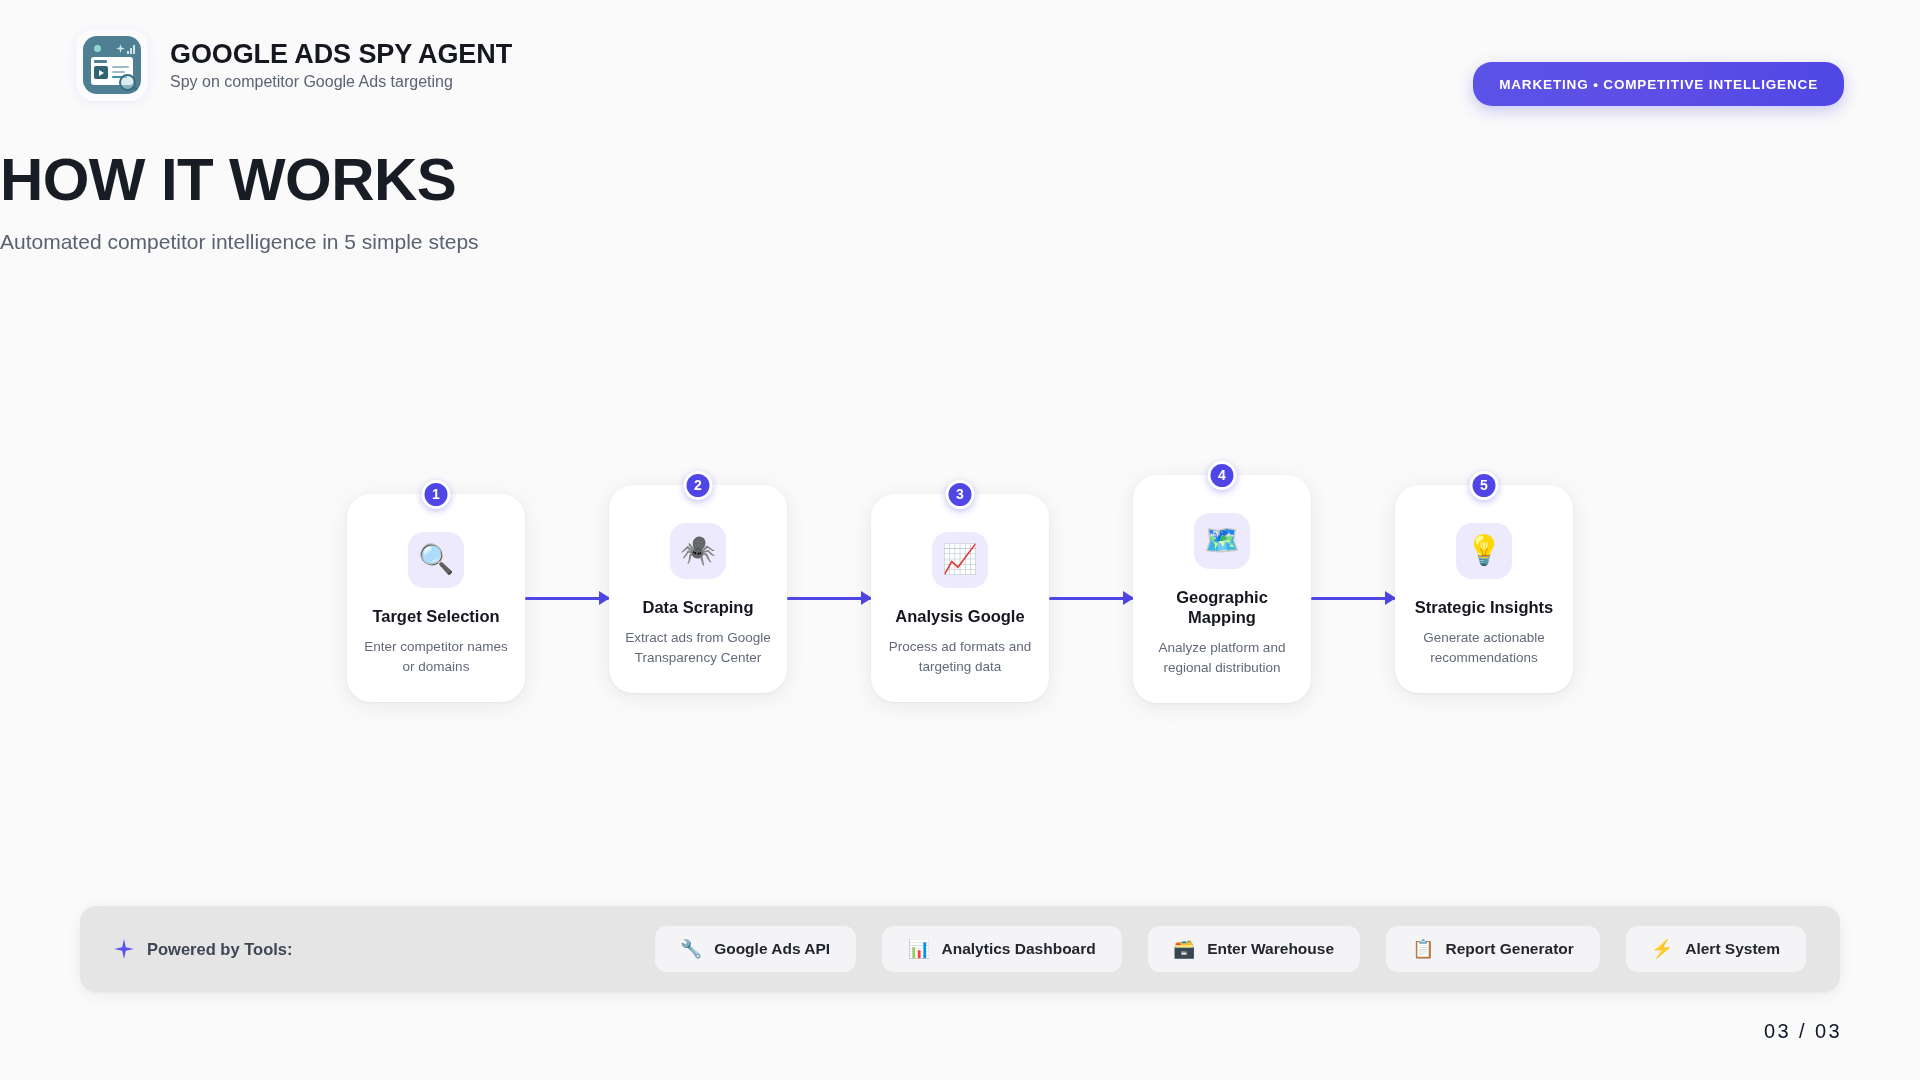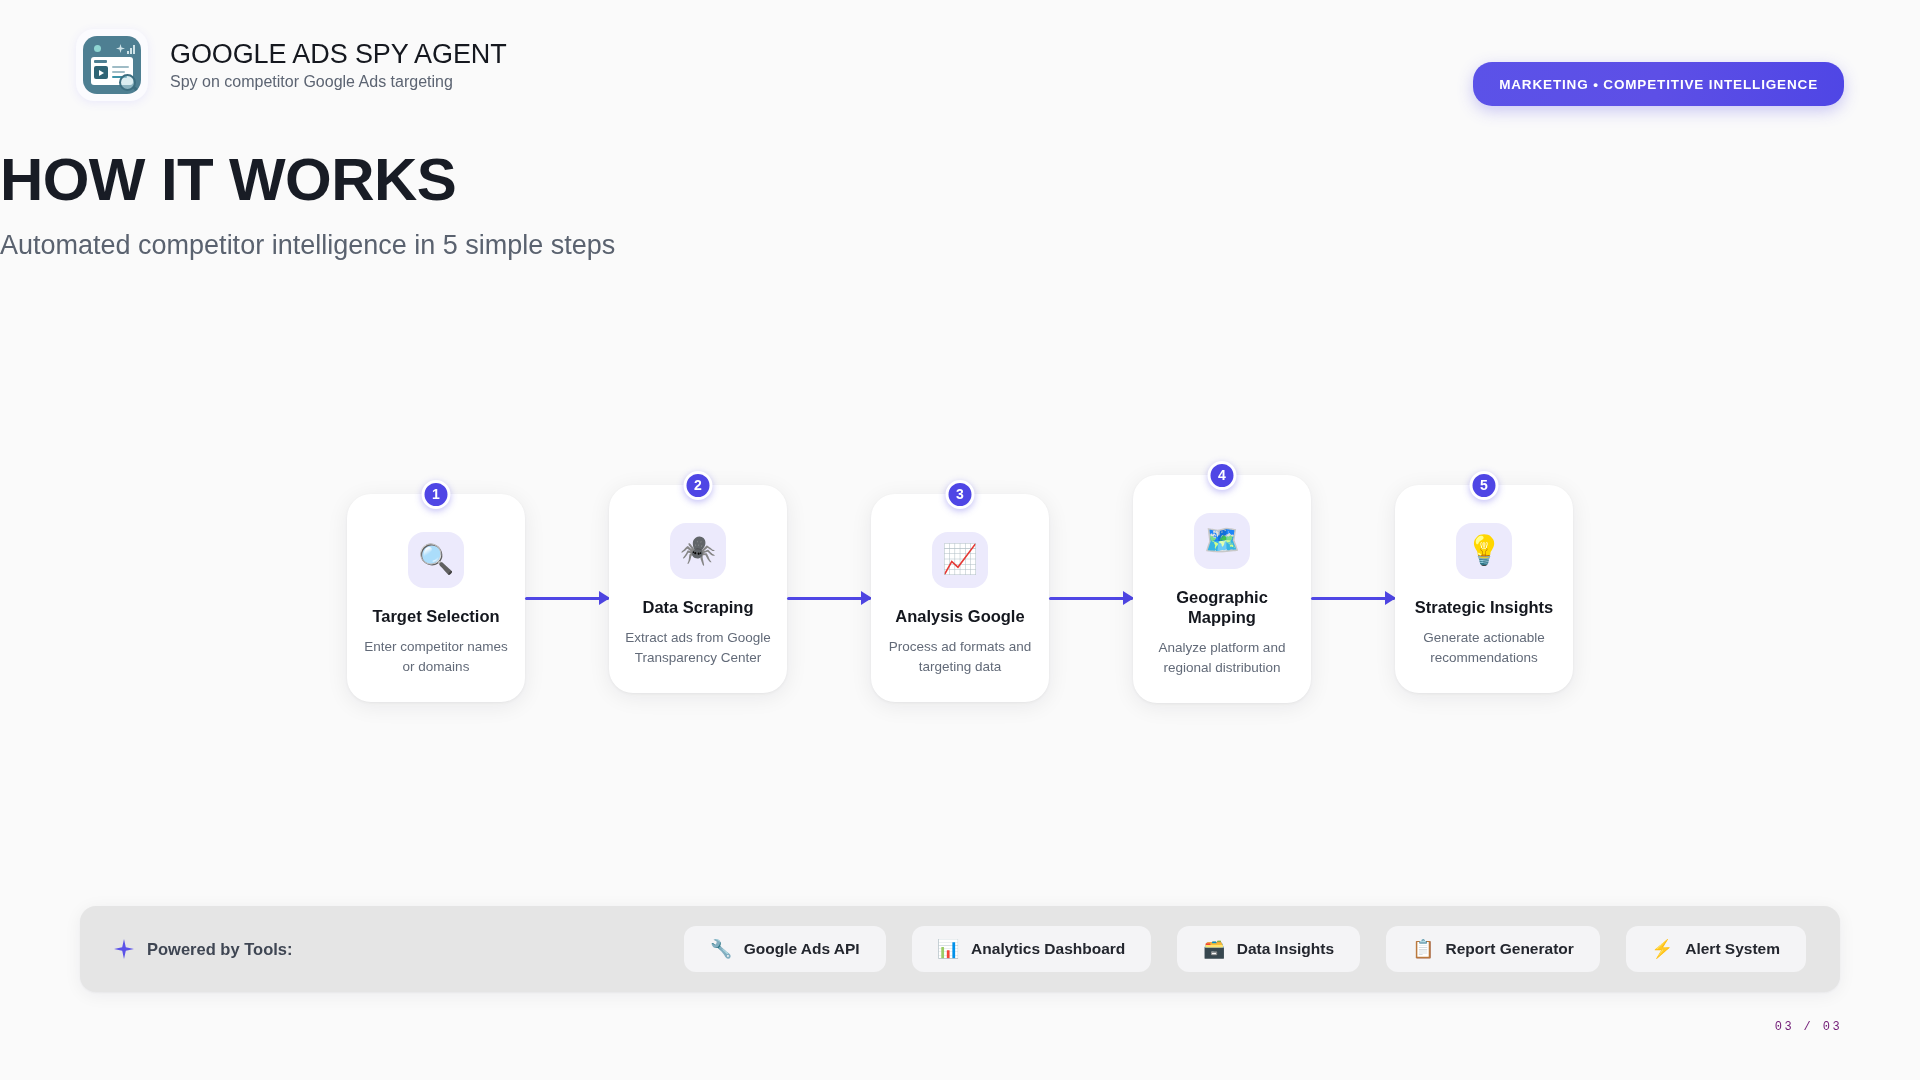"GOOGLE ADS SPY AGENT" .brand-title { font-weight: 400 -> 700 }
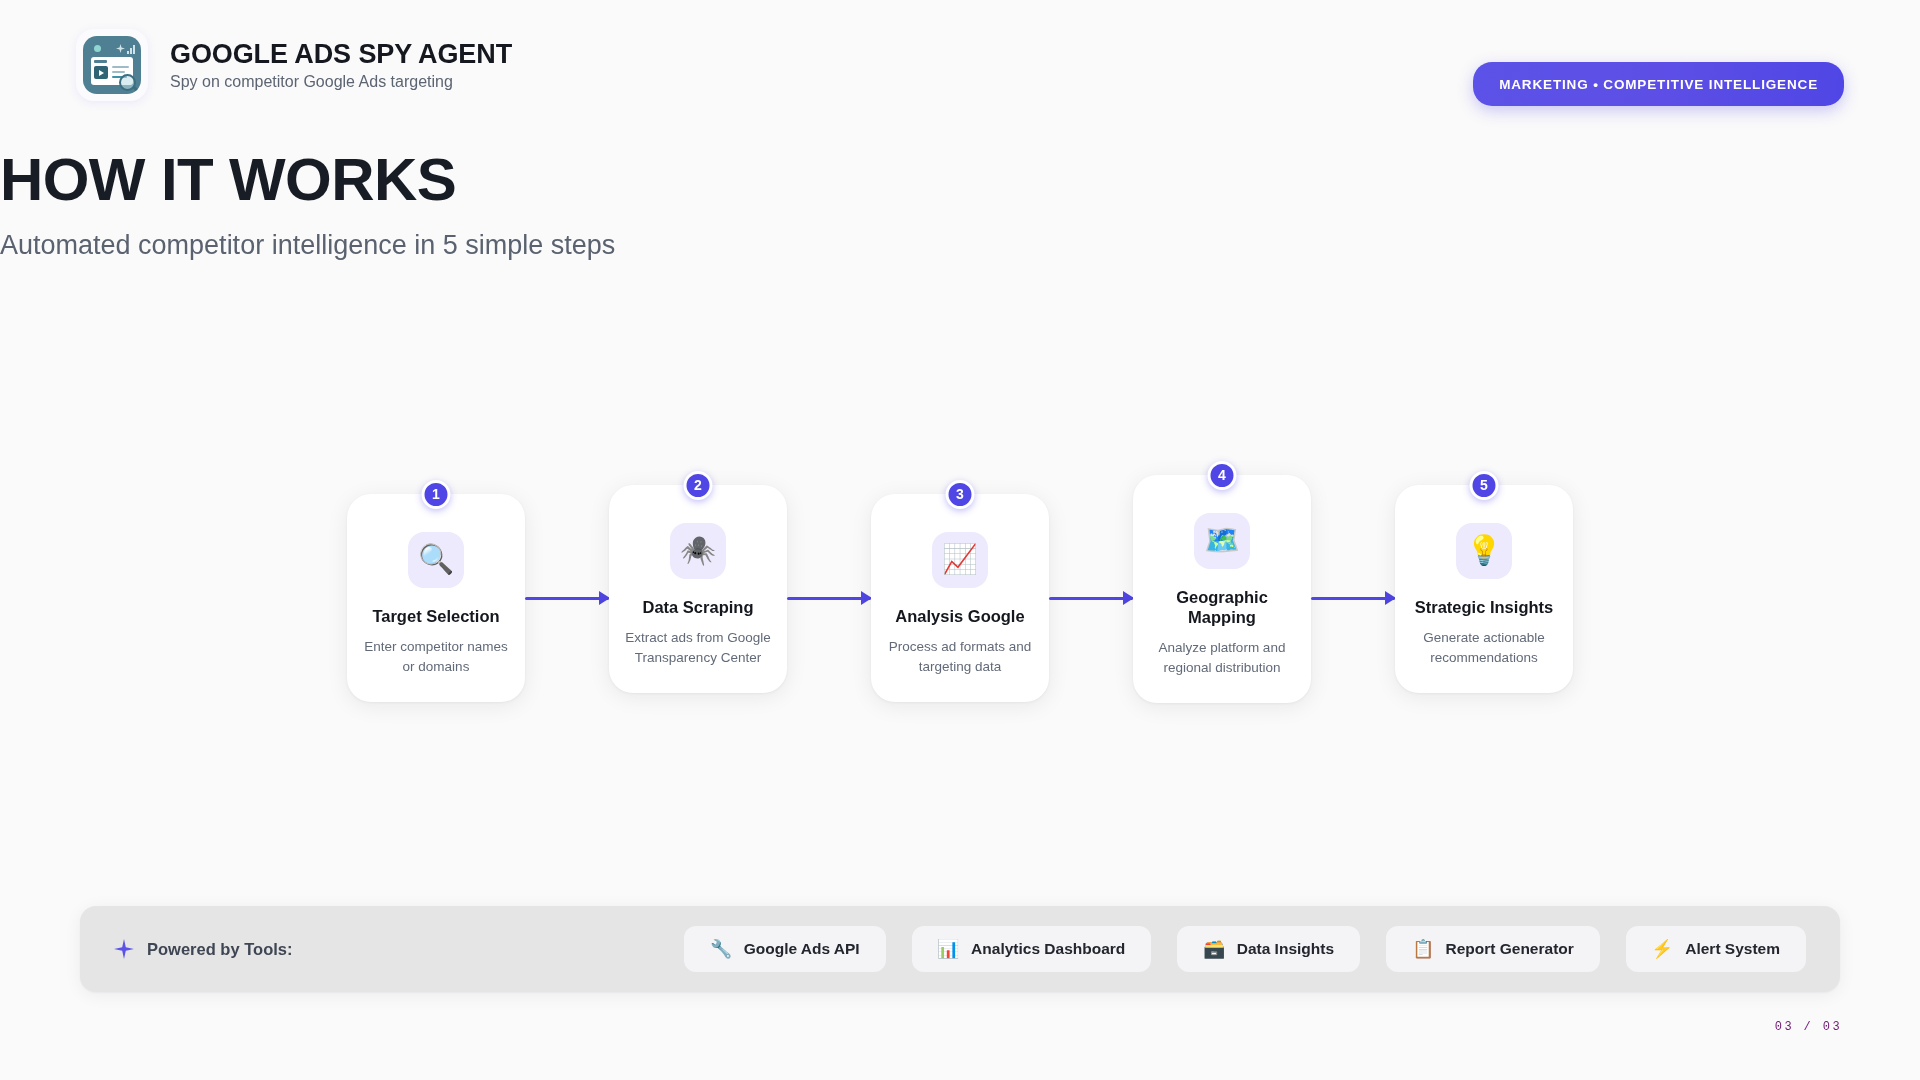"Automated competitor intelligence in 5" .page-subtitle { font-size: 27px -> 21px }
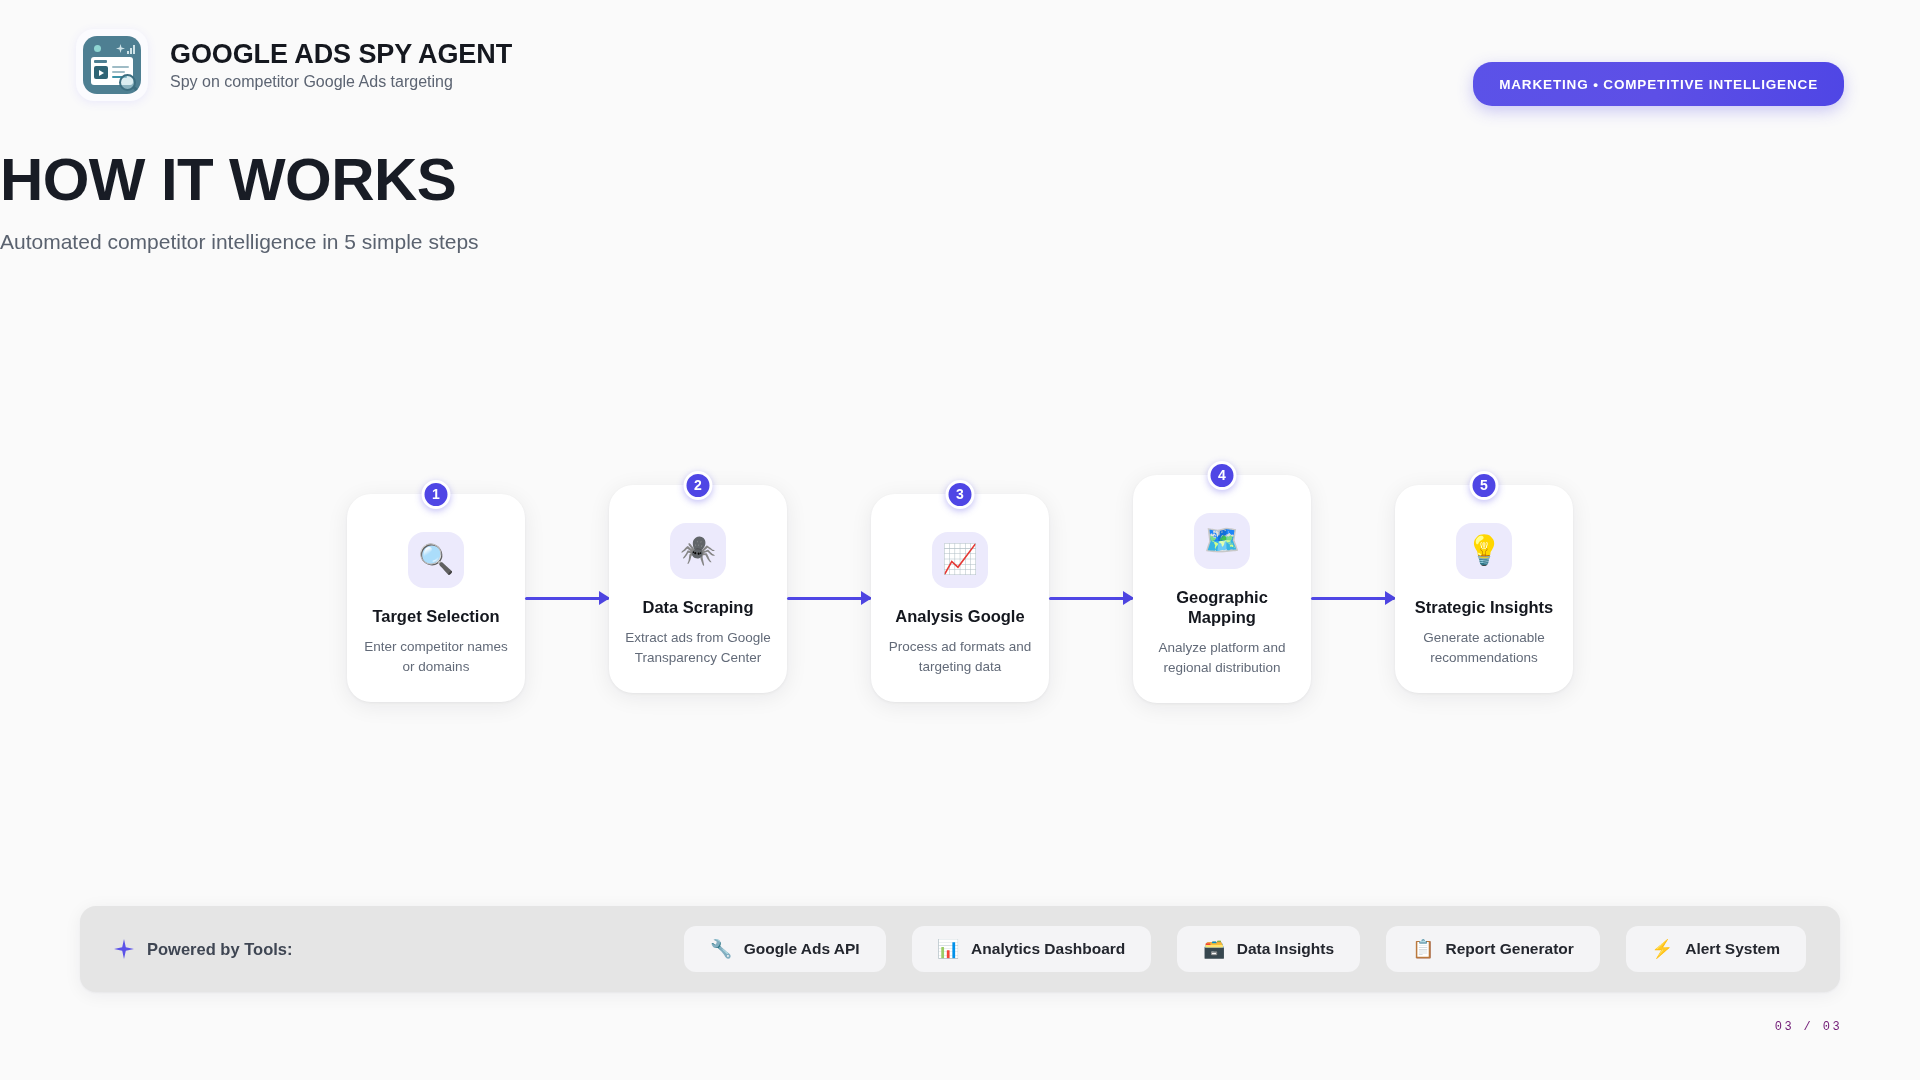"Data Insights" span { text: Data Insights -> Enter Warehouse }
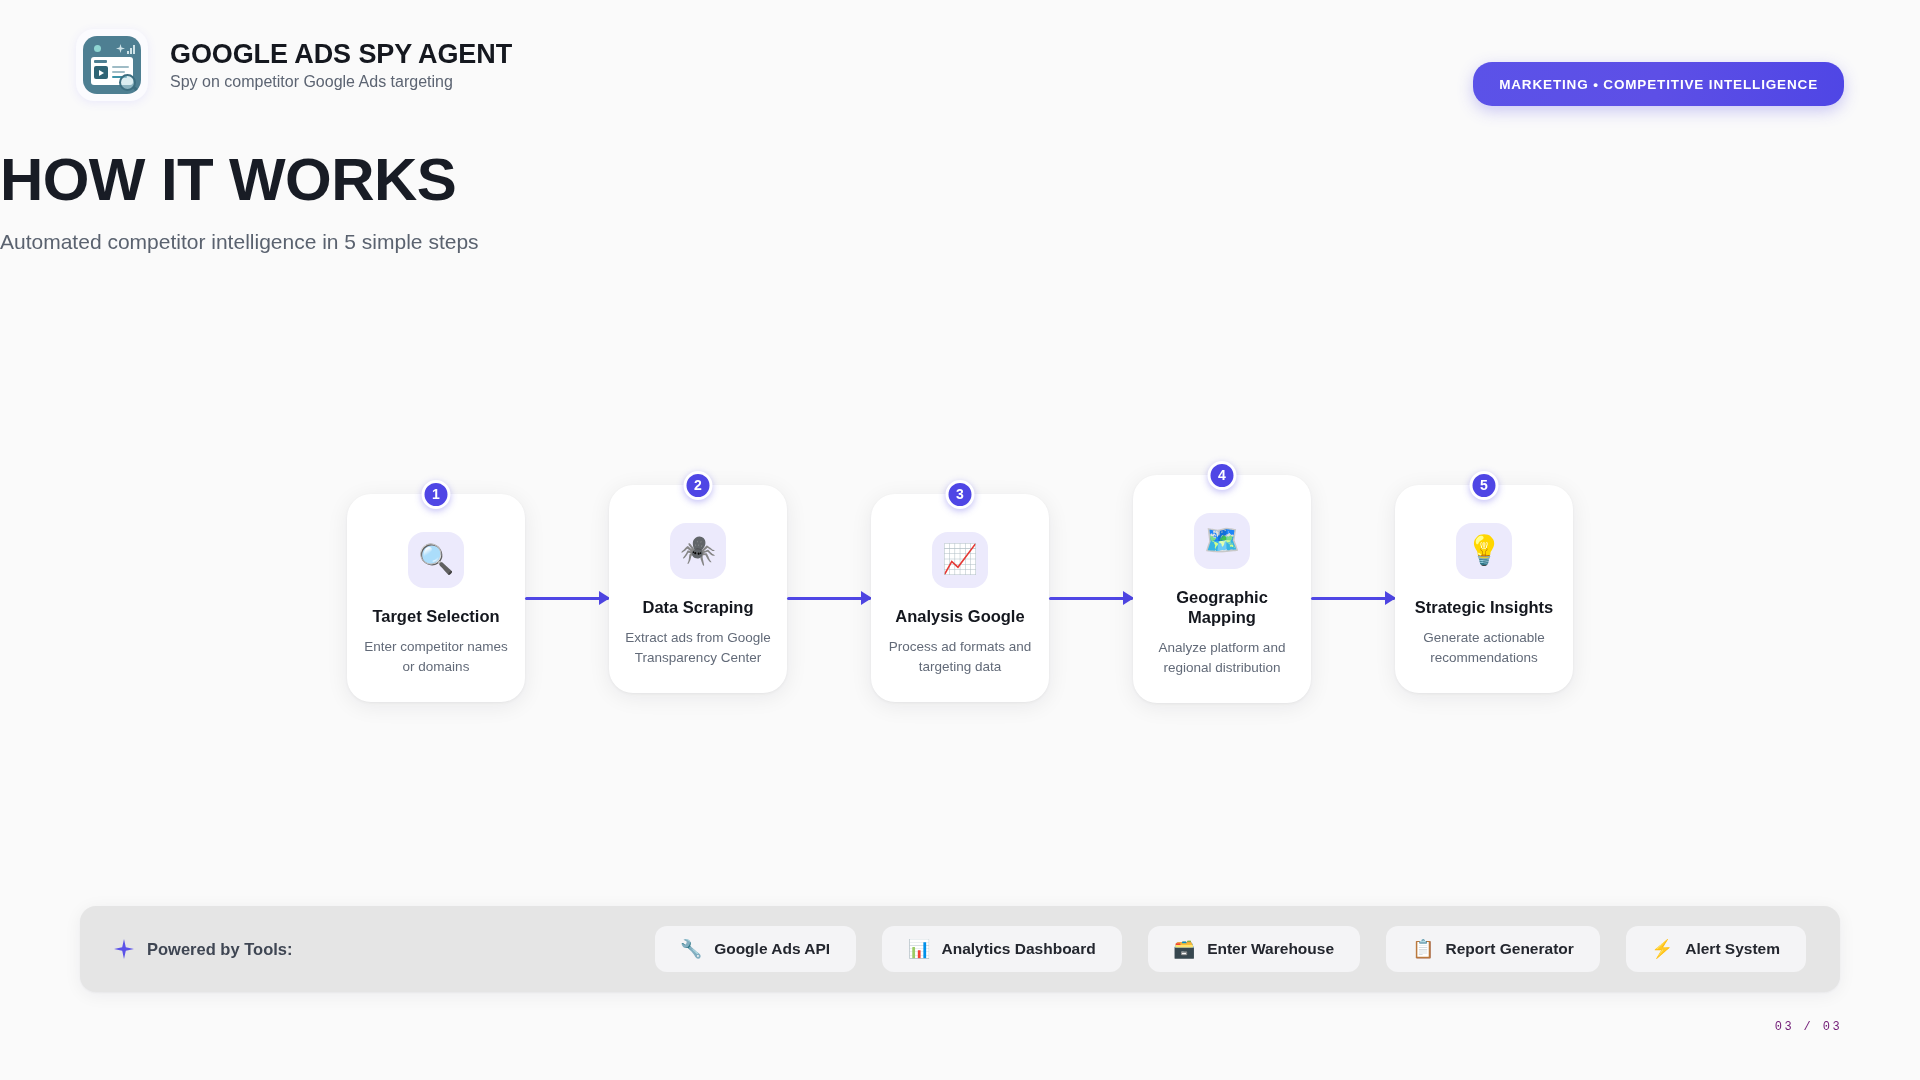"03 / 03" .page-counter { color: #701a75 -> #0f172a; font-family: Liberation Mono, monospace -> none; font-size: 12px -> 20px }
